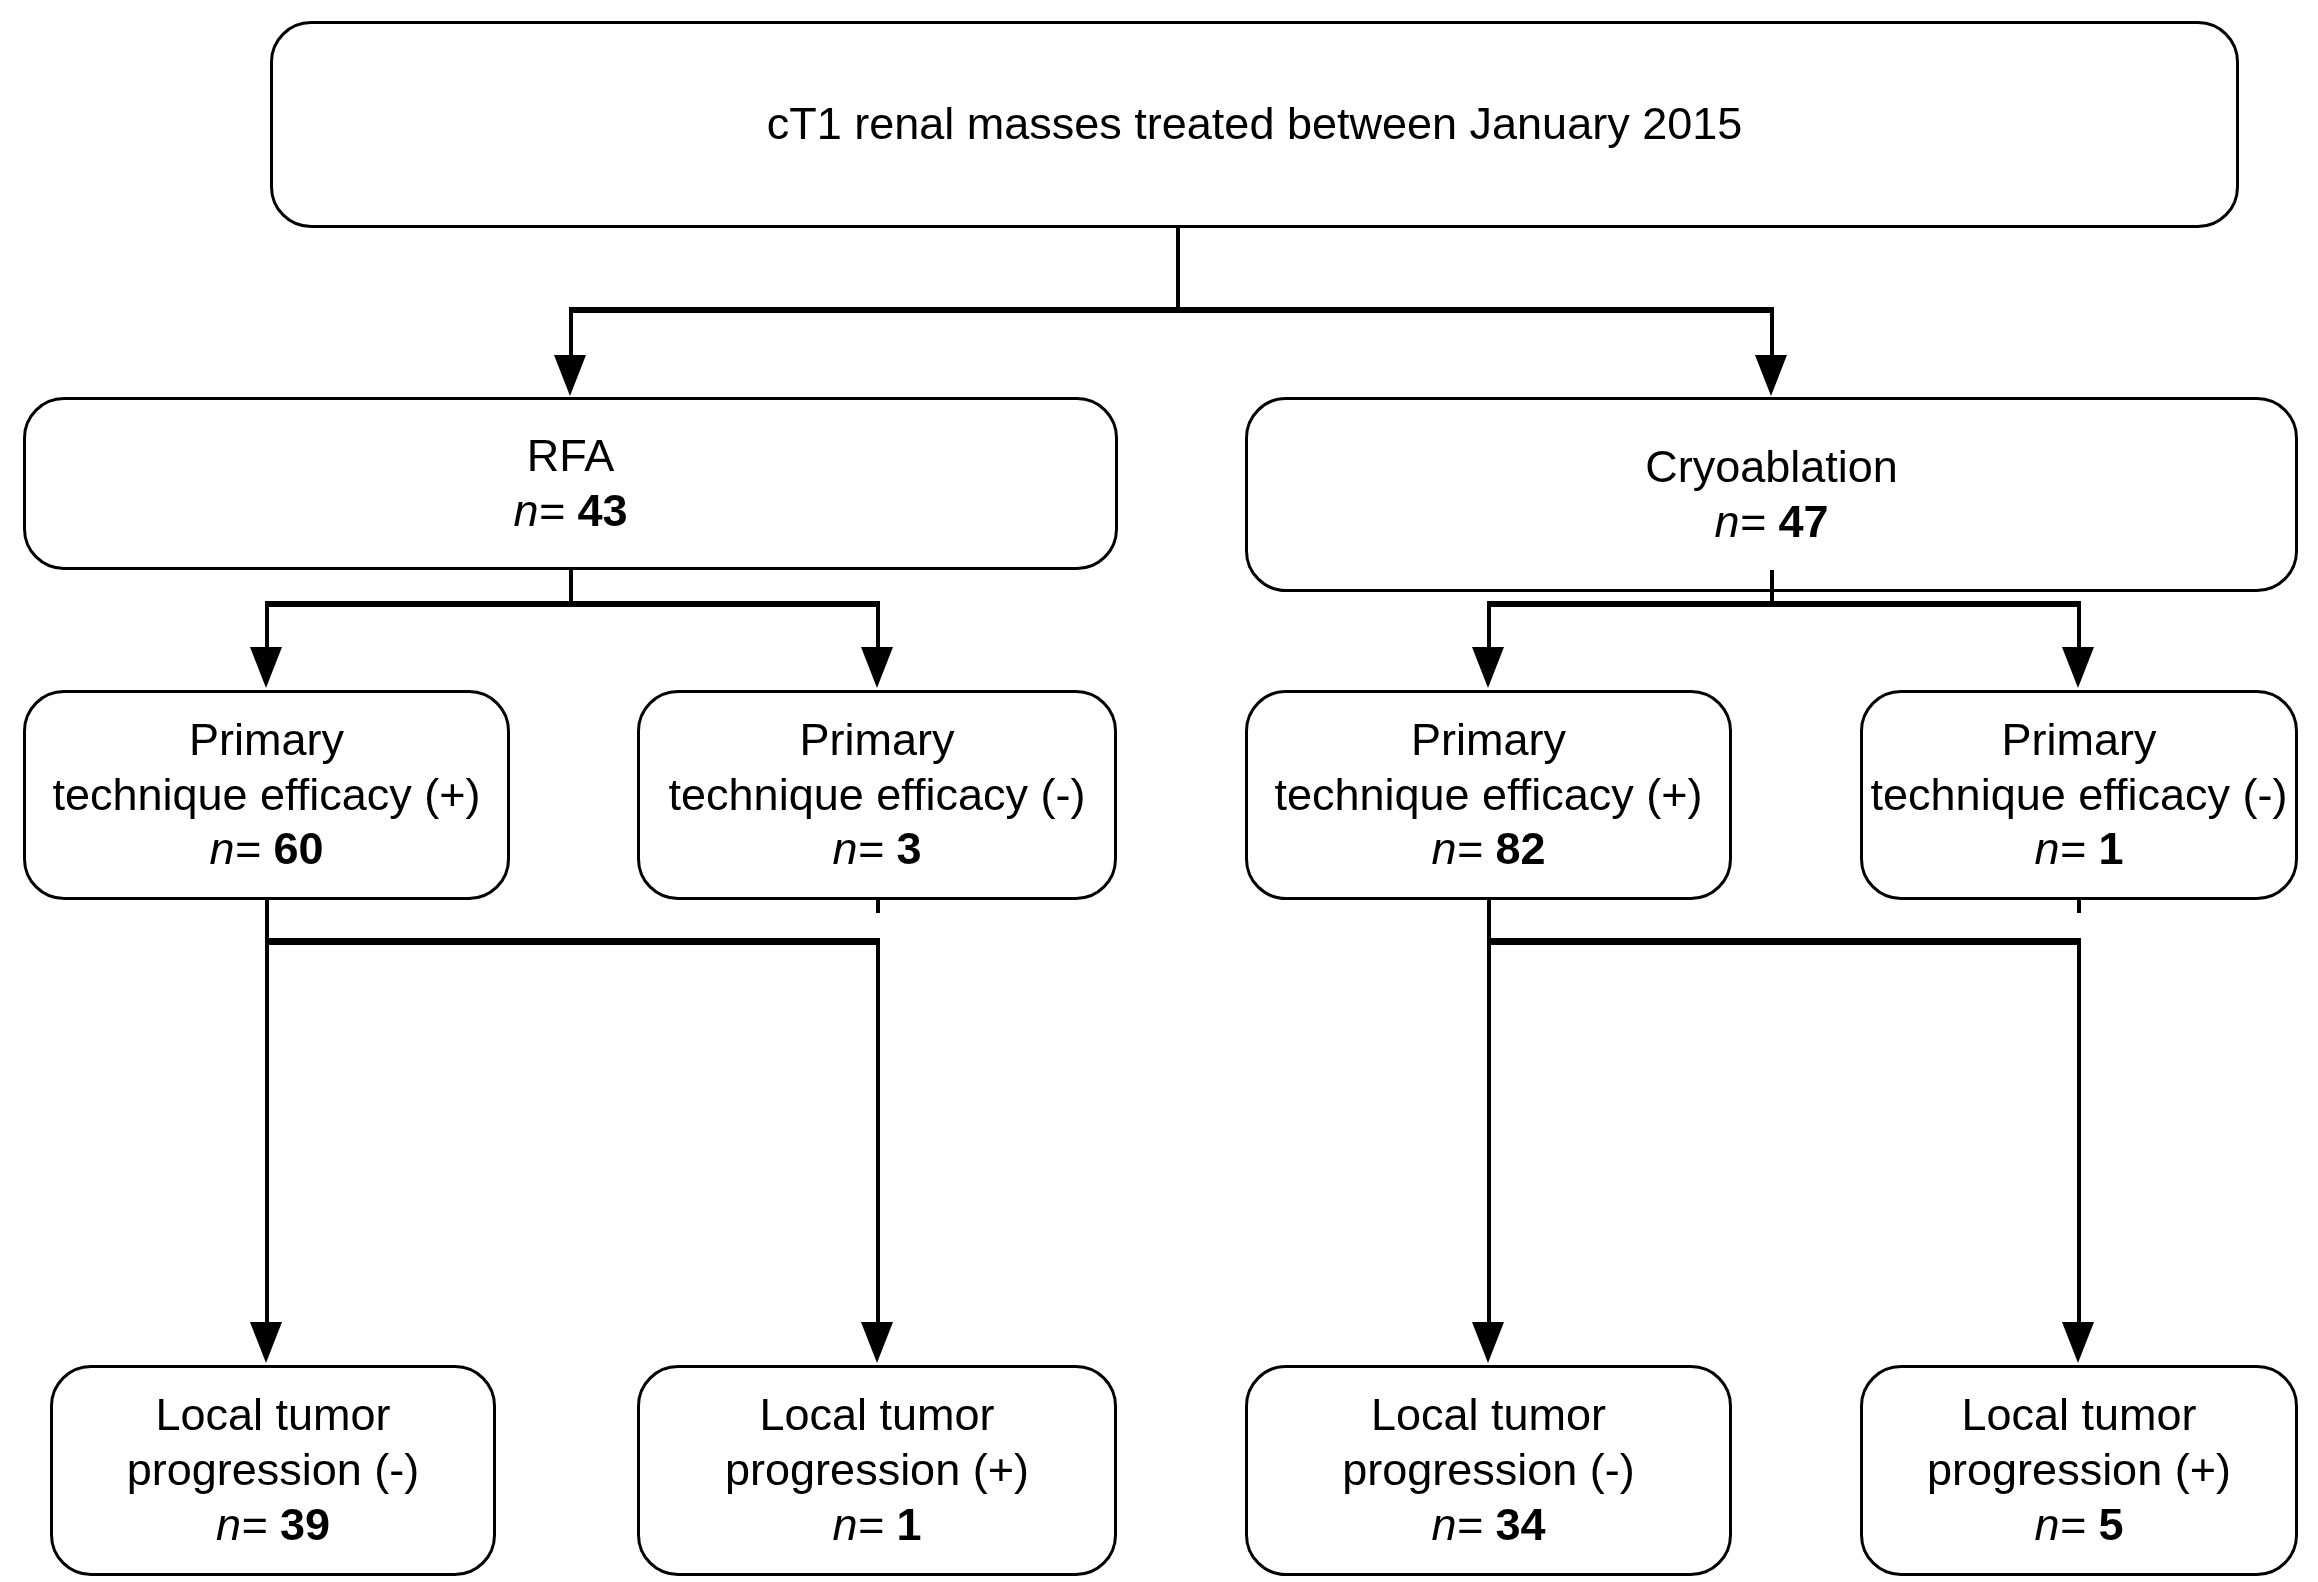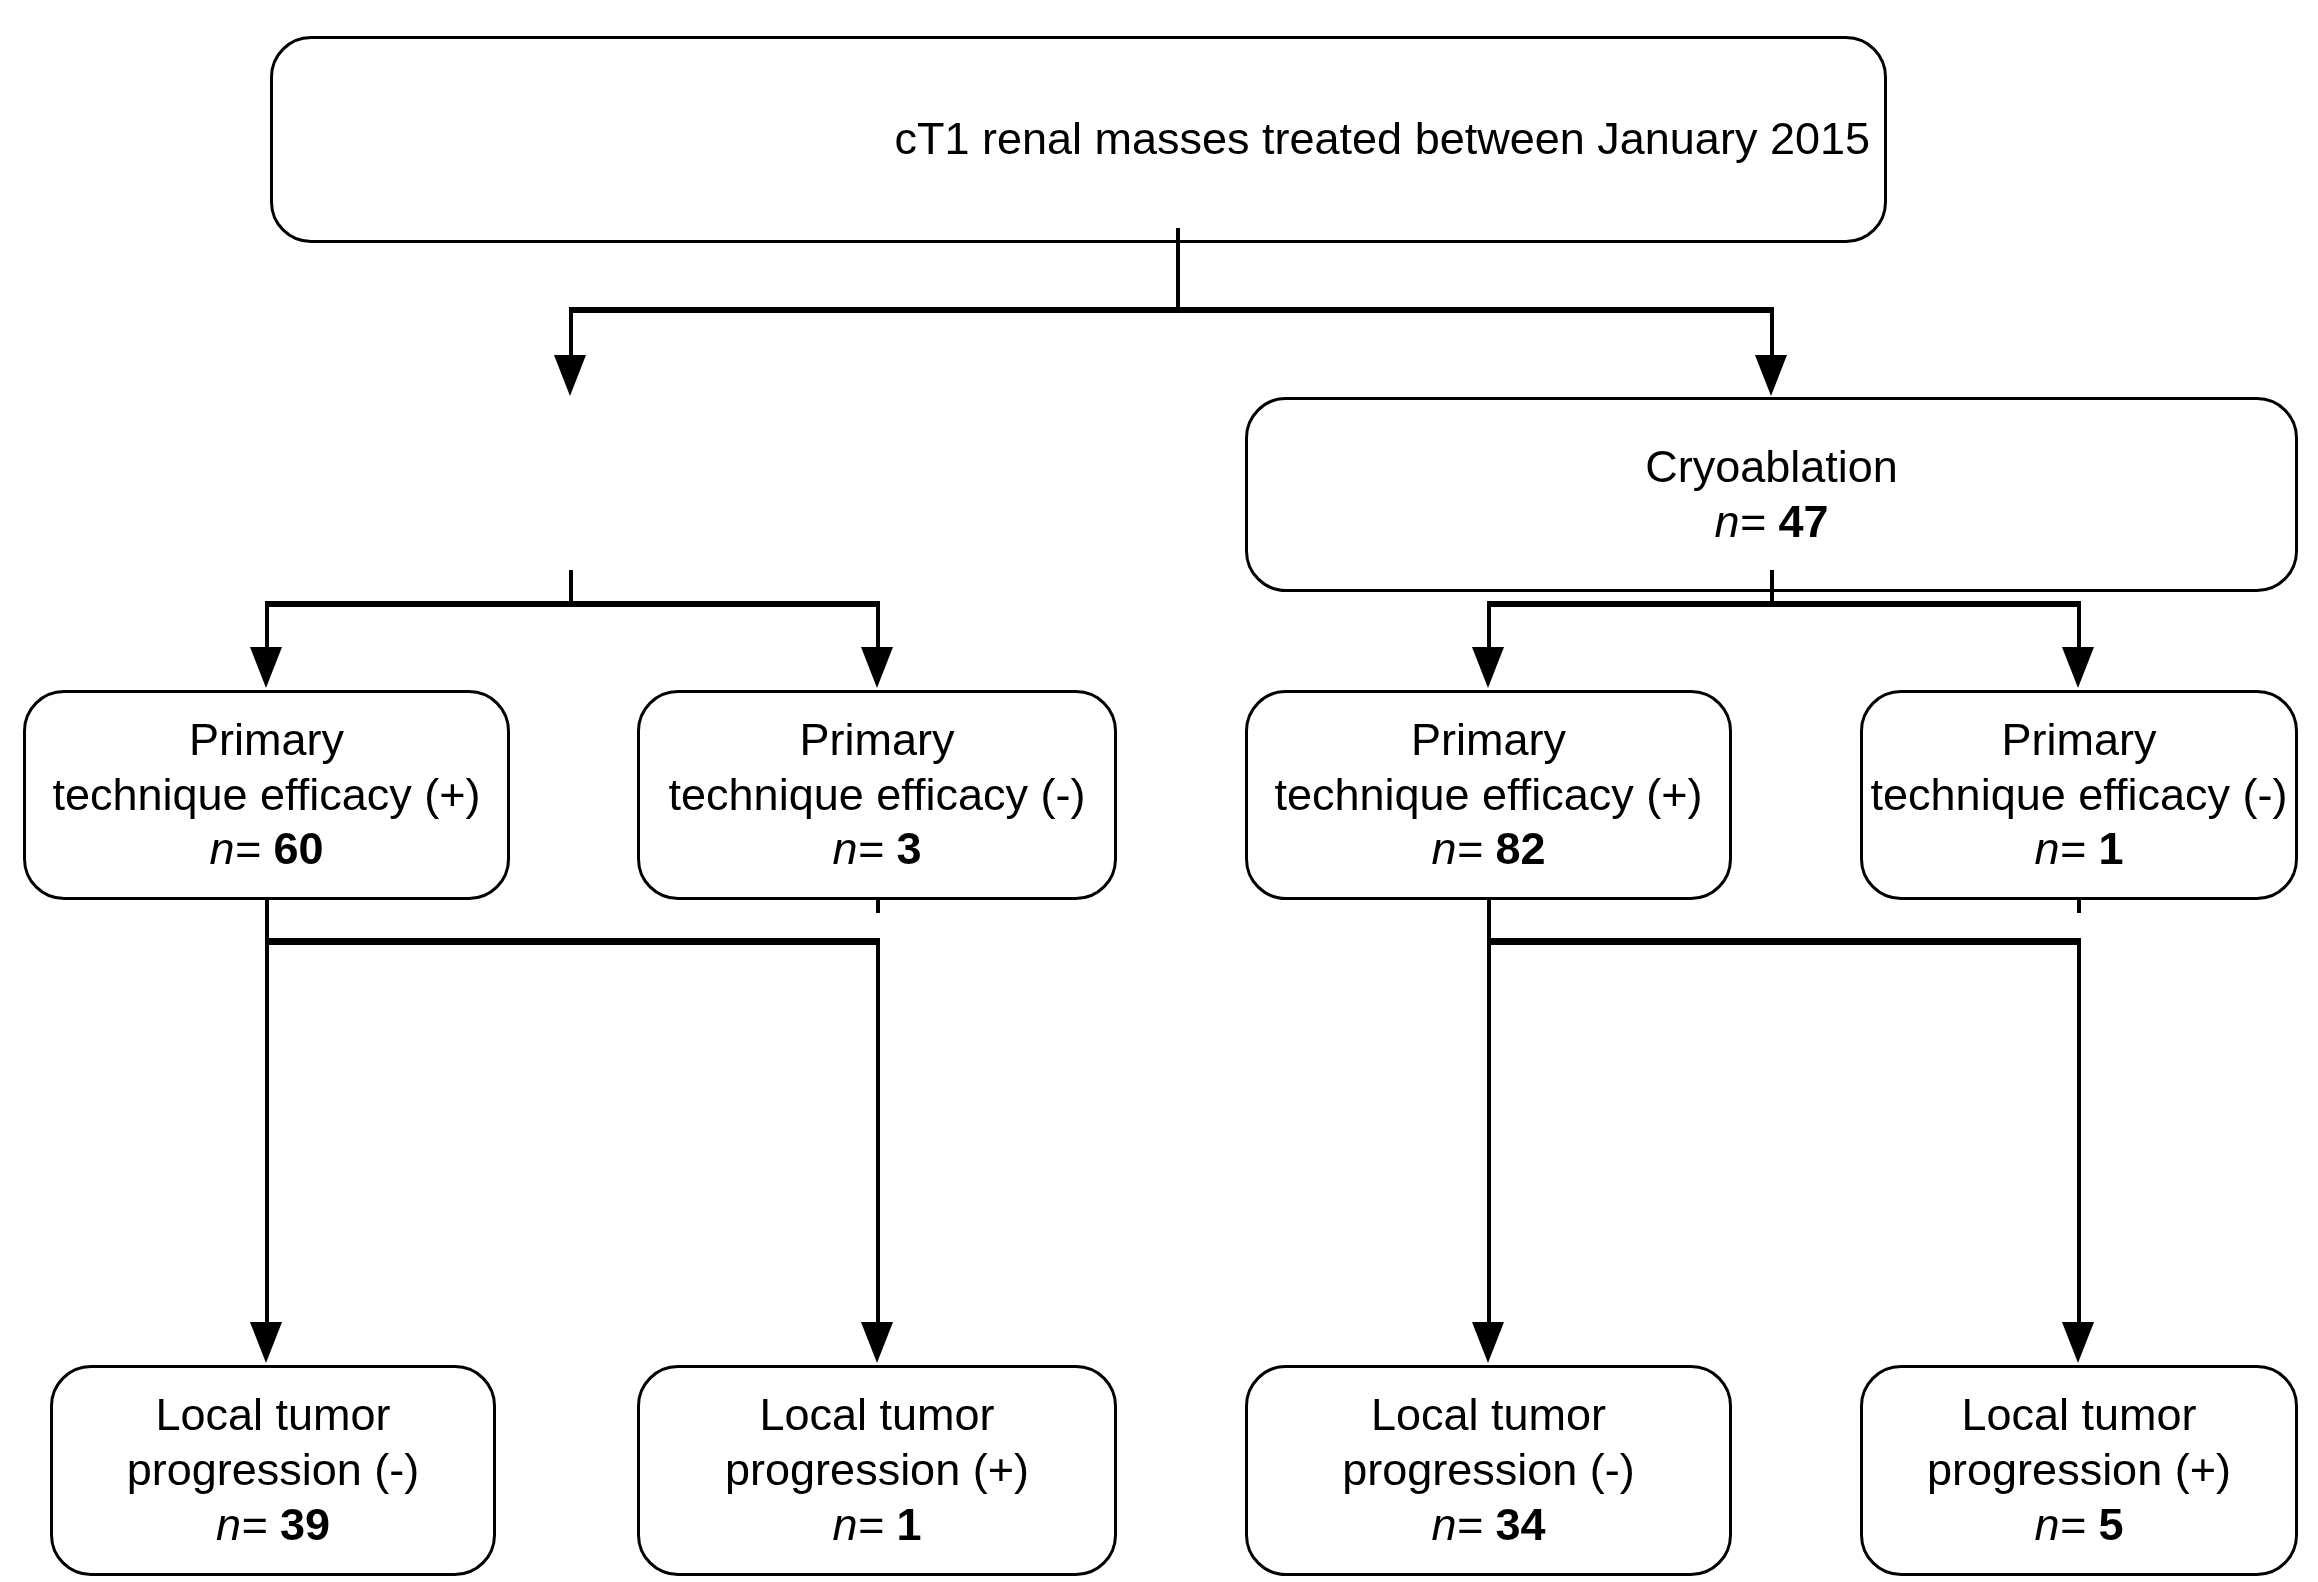"cT1 renal masses treated between" div.box { align-items: flex-end -> none; top: 36px -> 21px; width: 1617px -> 1969px }
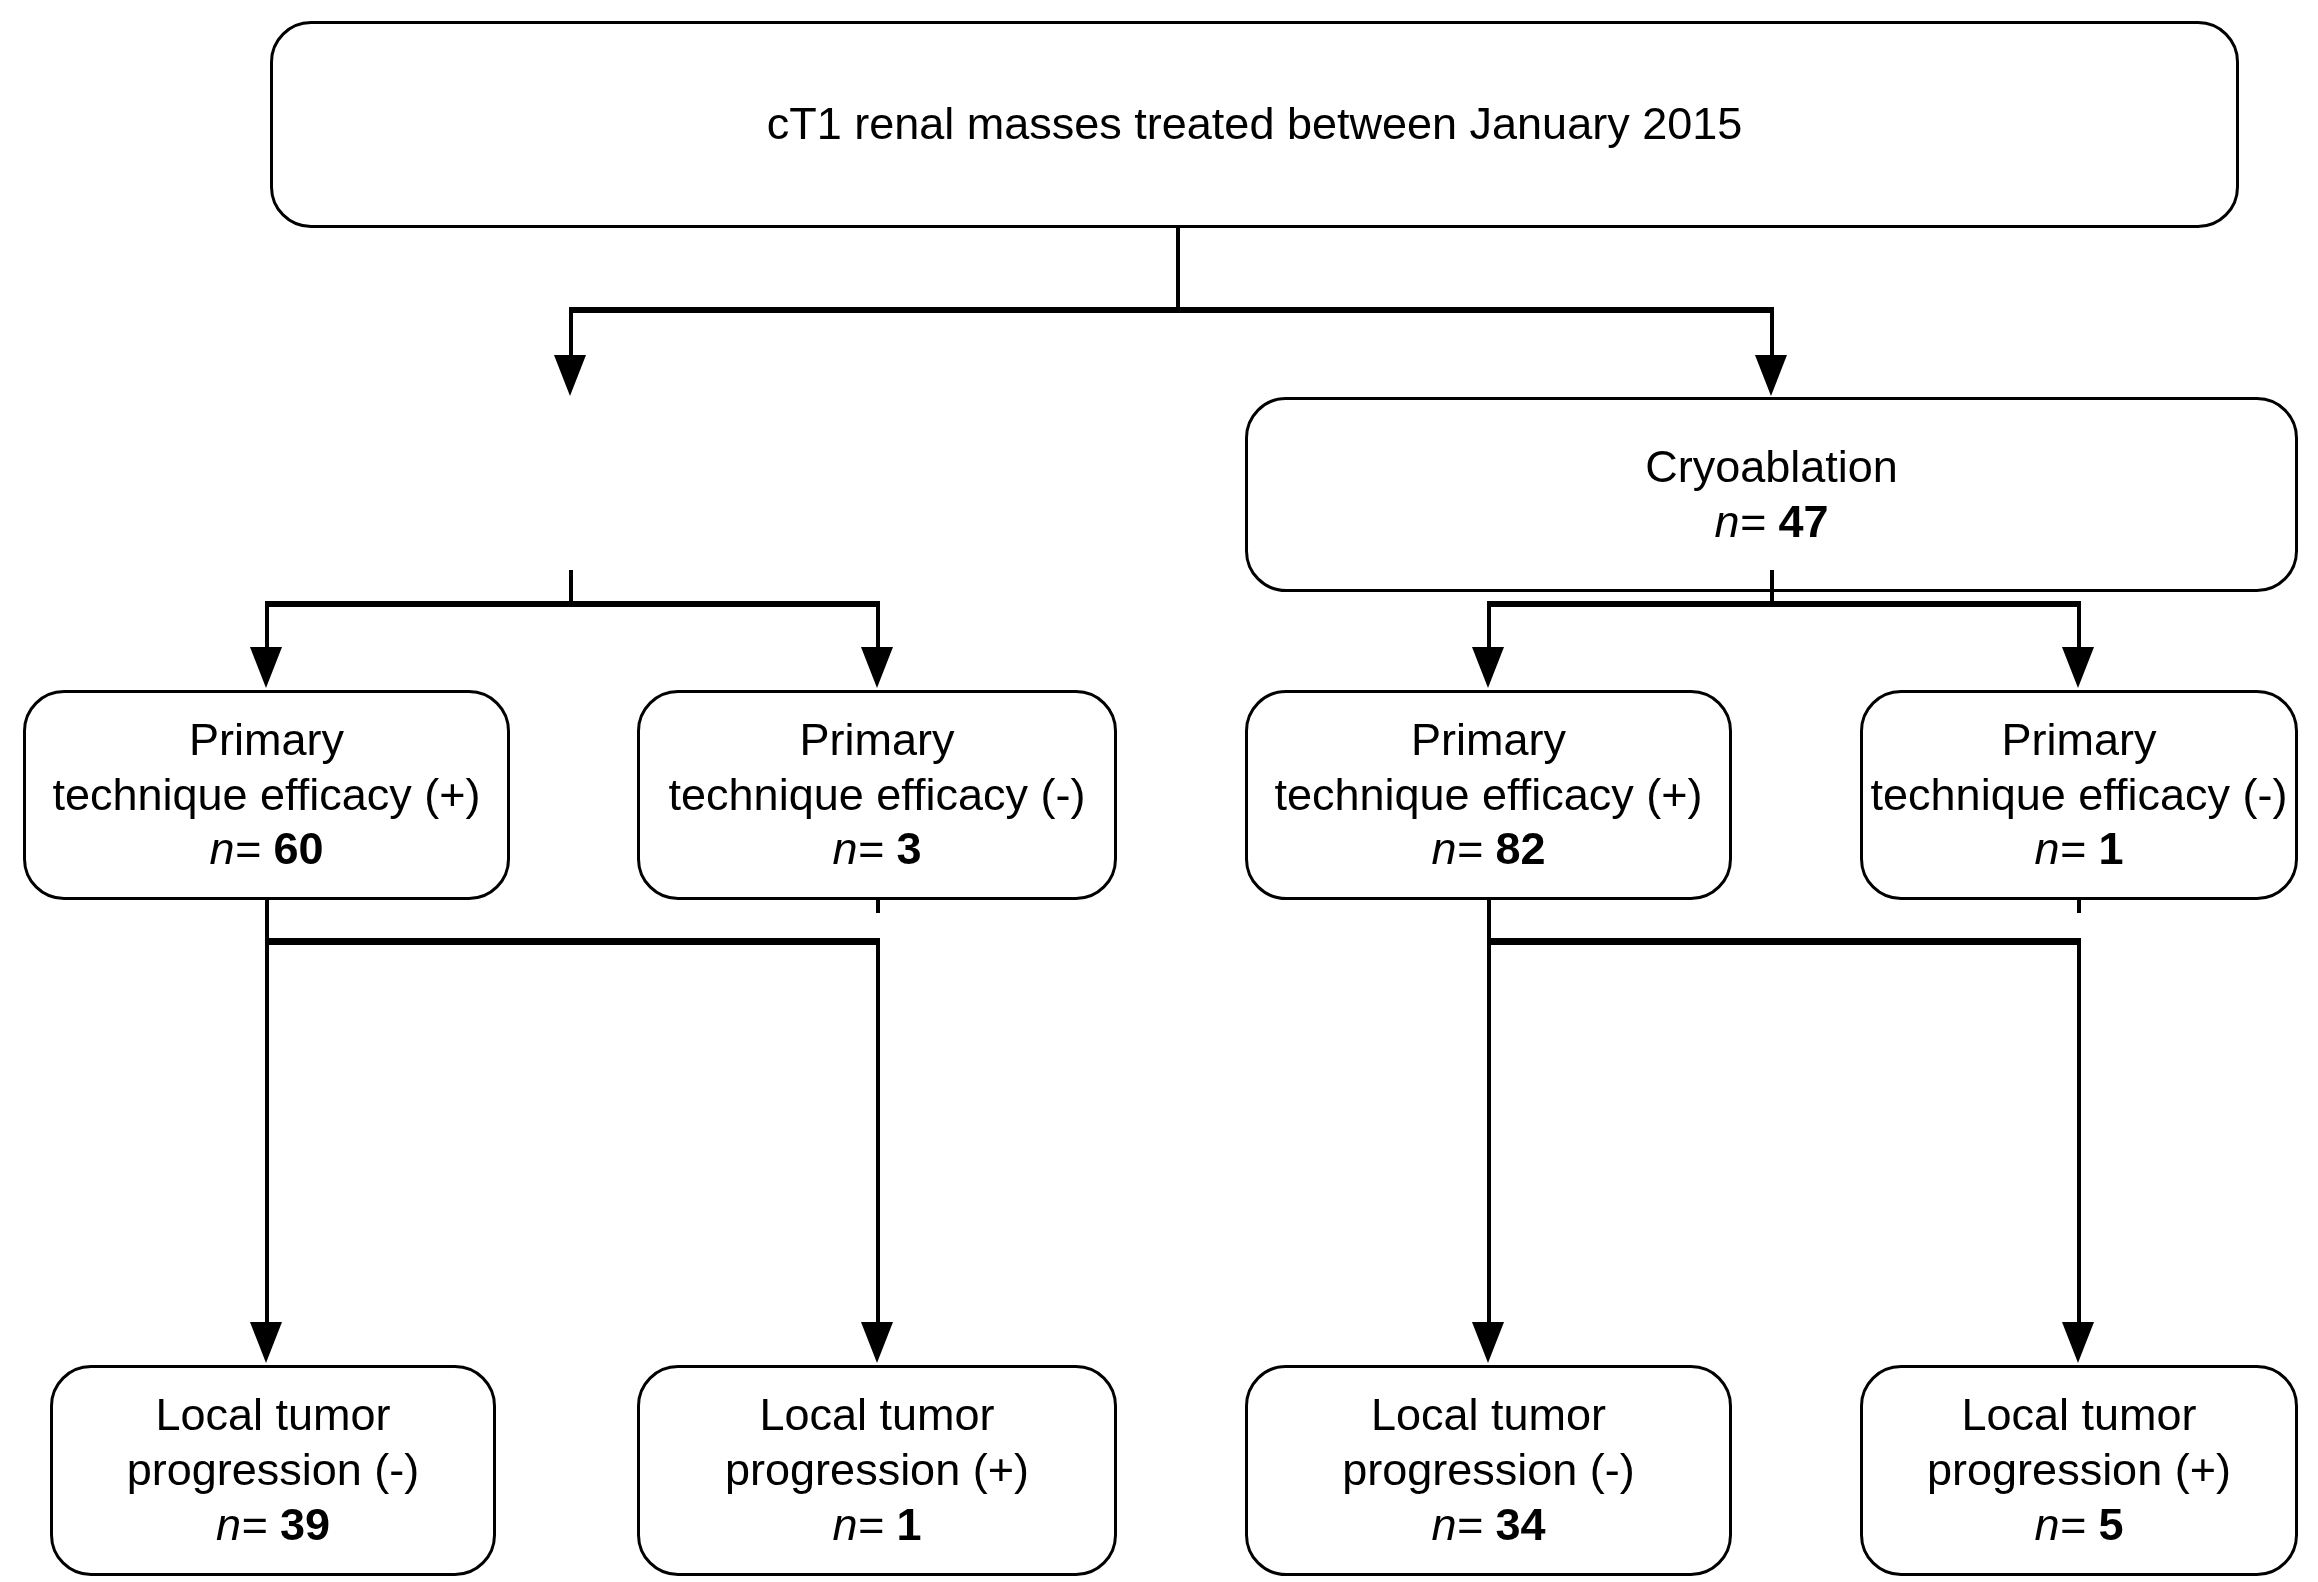"RFA" div.box { html: none -> <div> <div>RFA</div> <div><span>n=</span><span>43</span></div> </div> }
